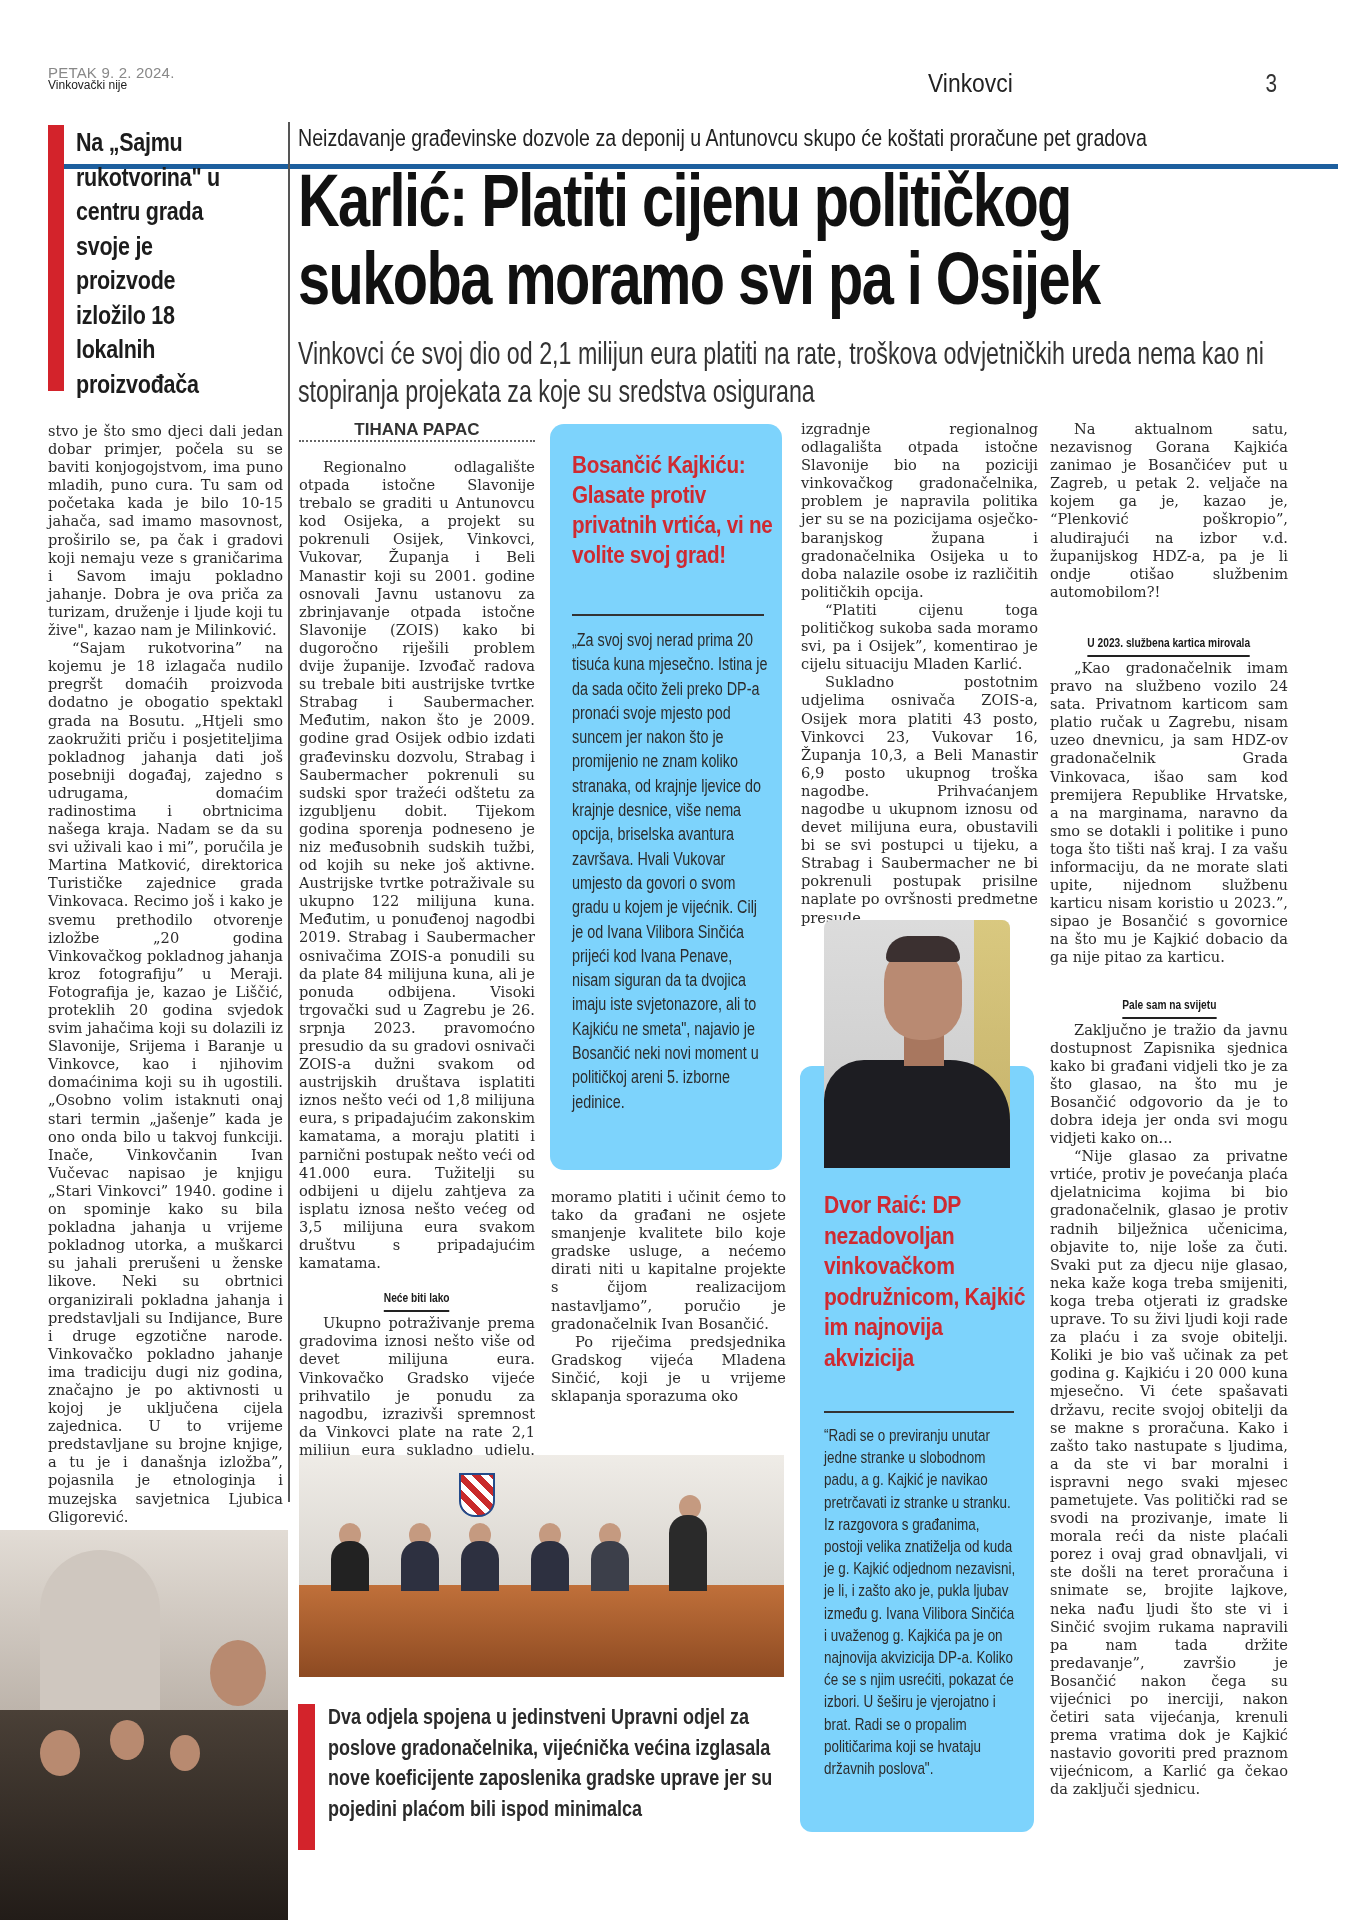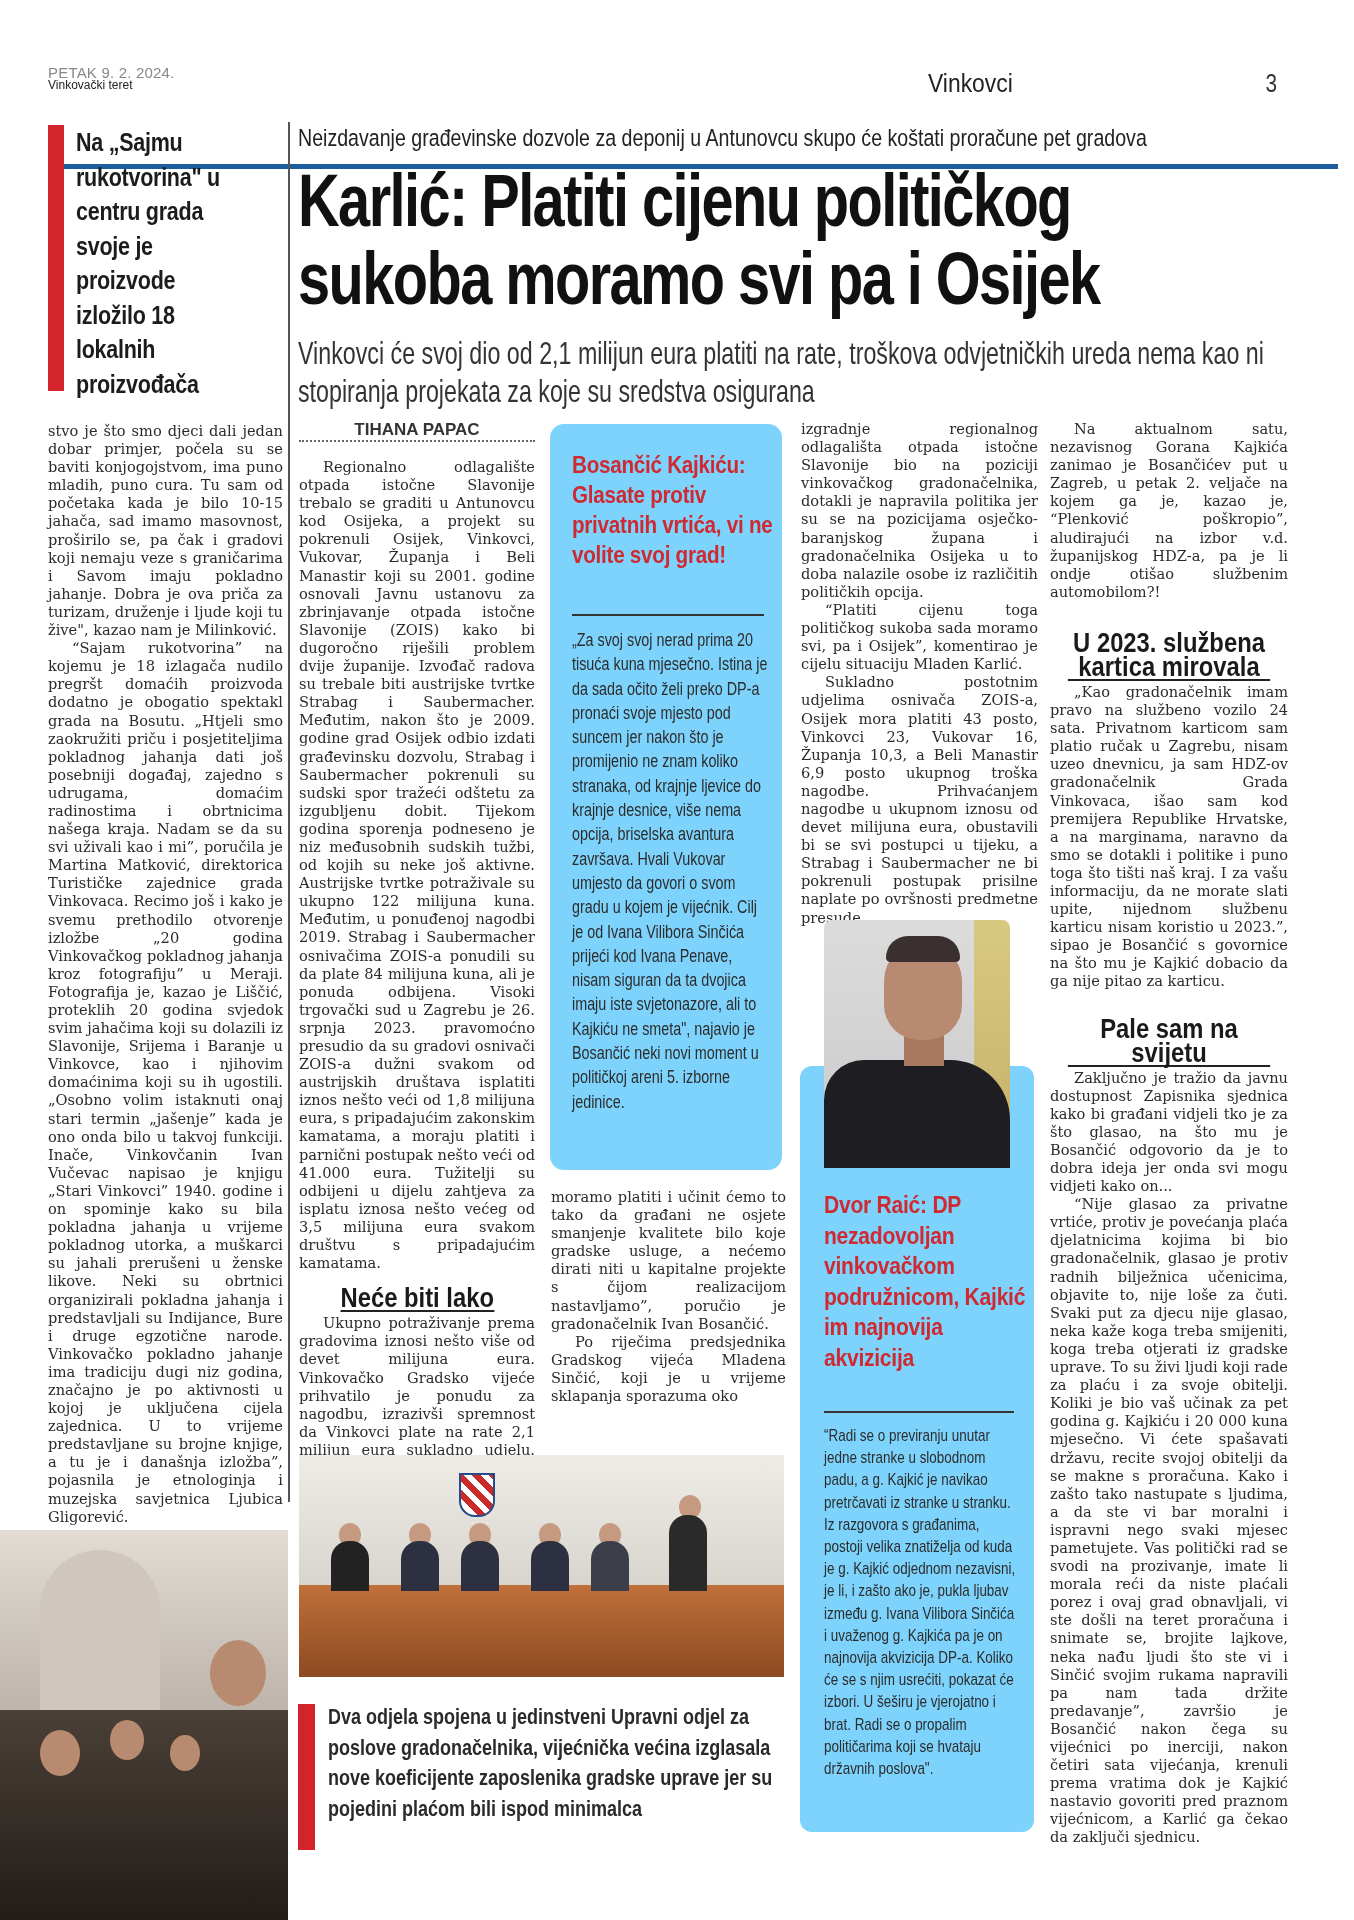"Vinkovački teret" div.paper-name { text: teret -> nije }
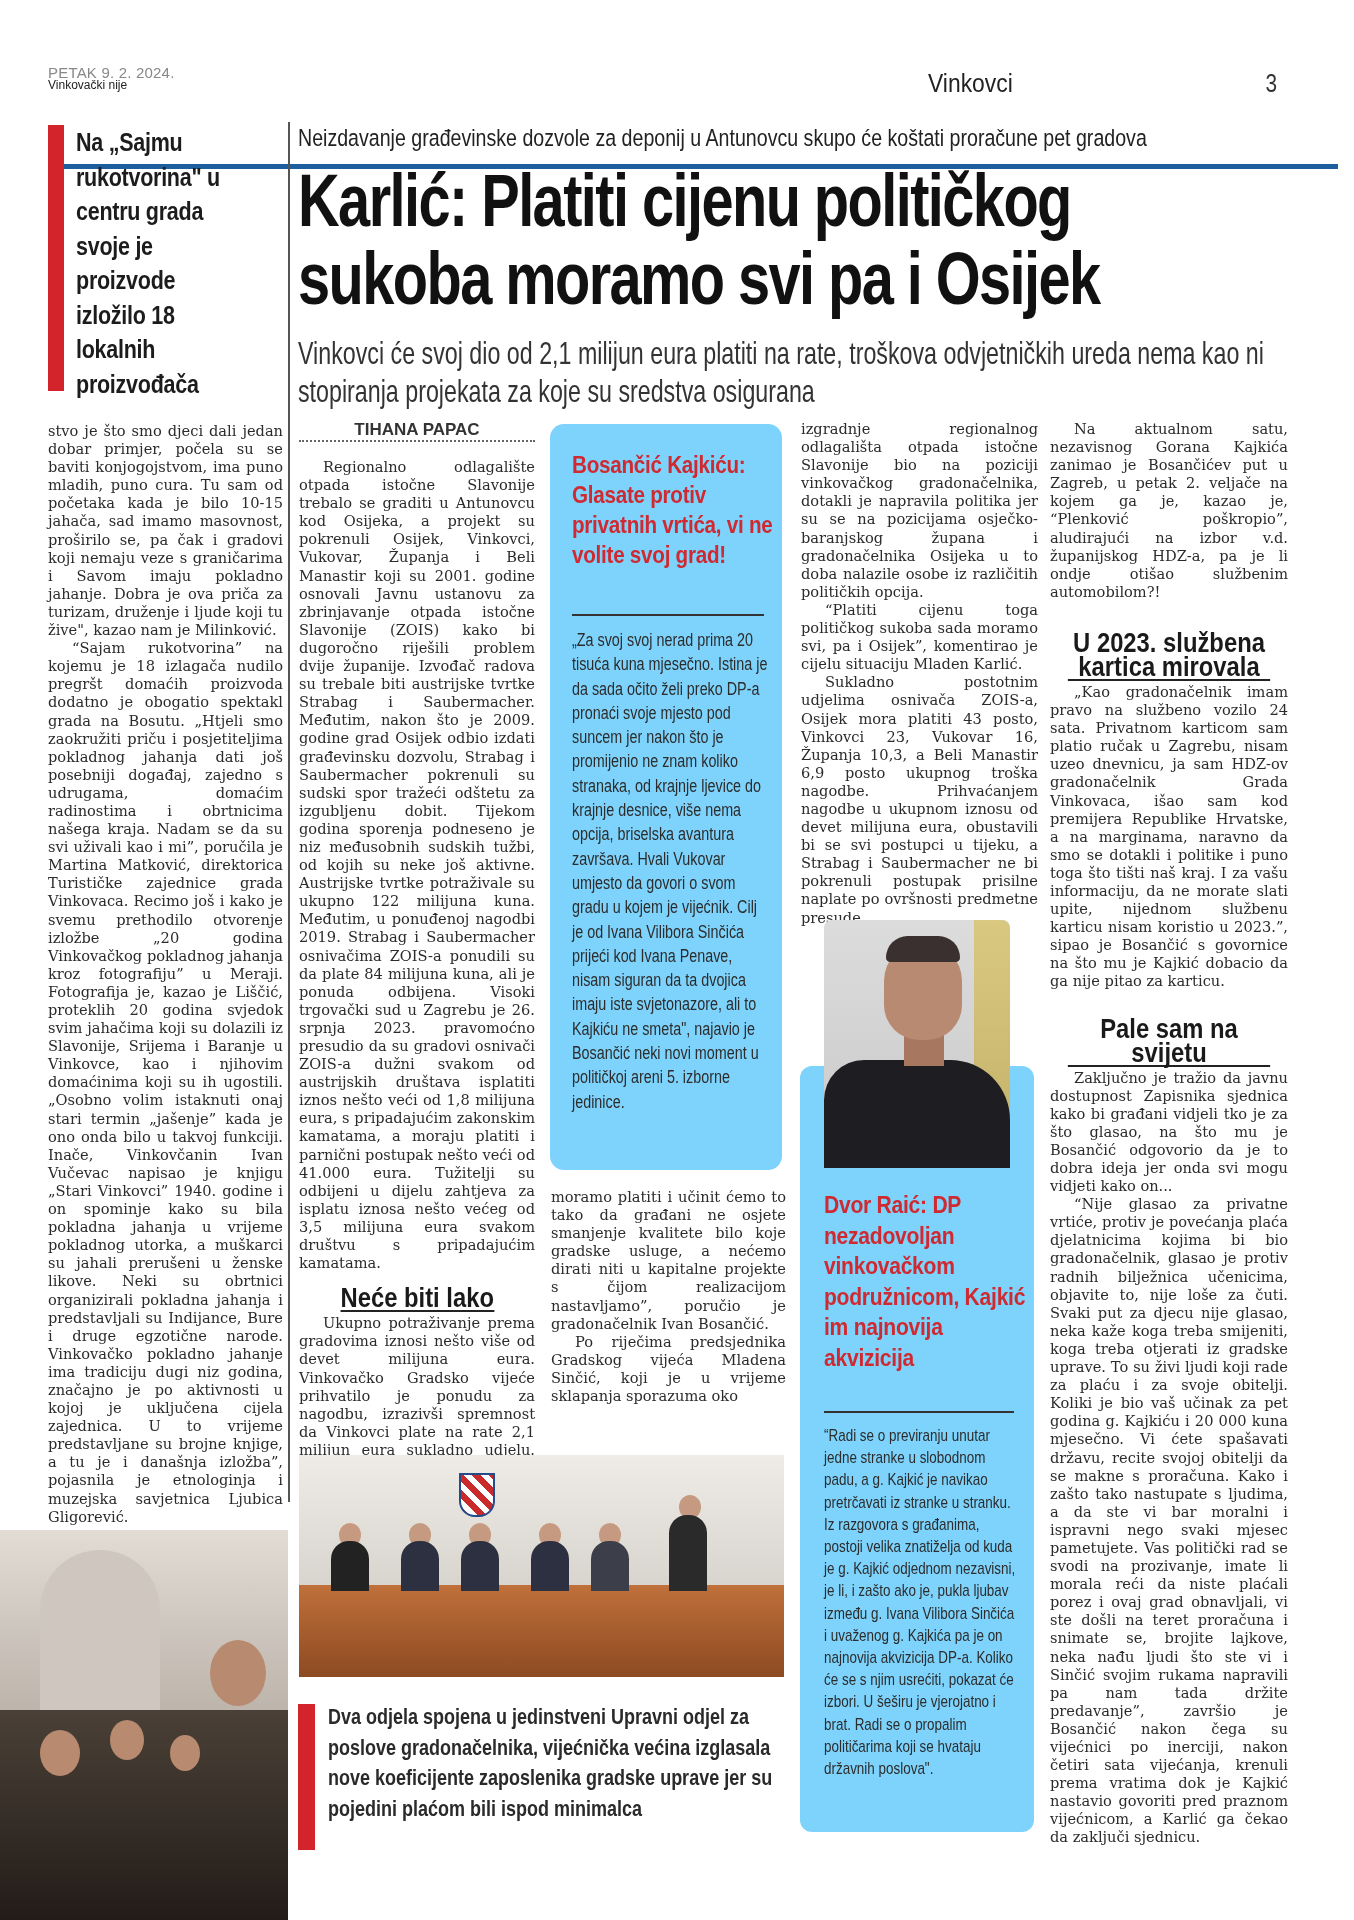"izgradnje regionalnog odlagališta otpada" p { text: dotakli -> problem }
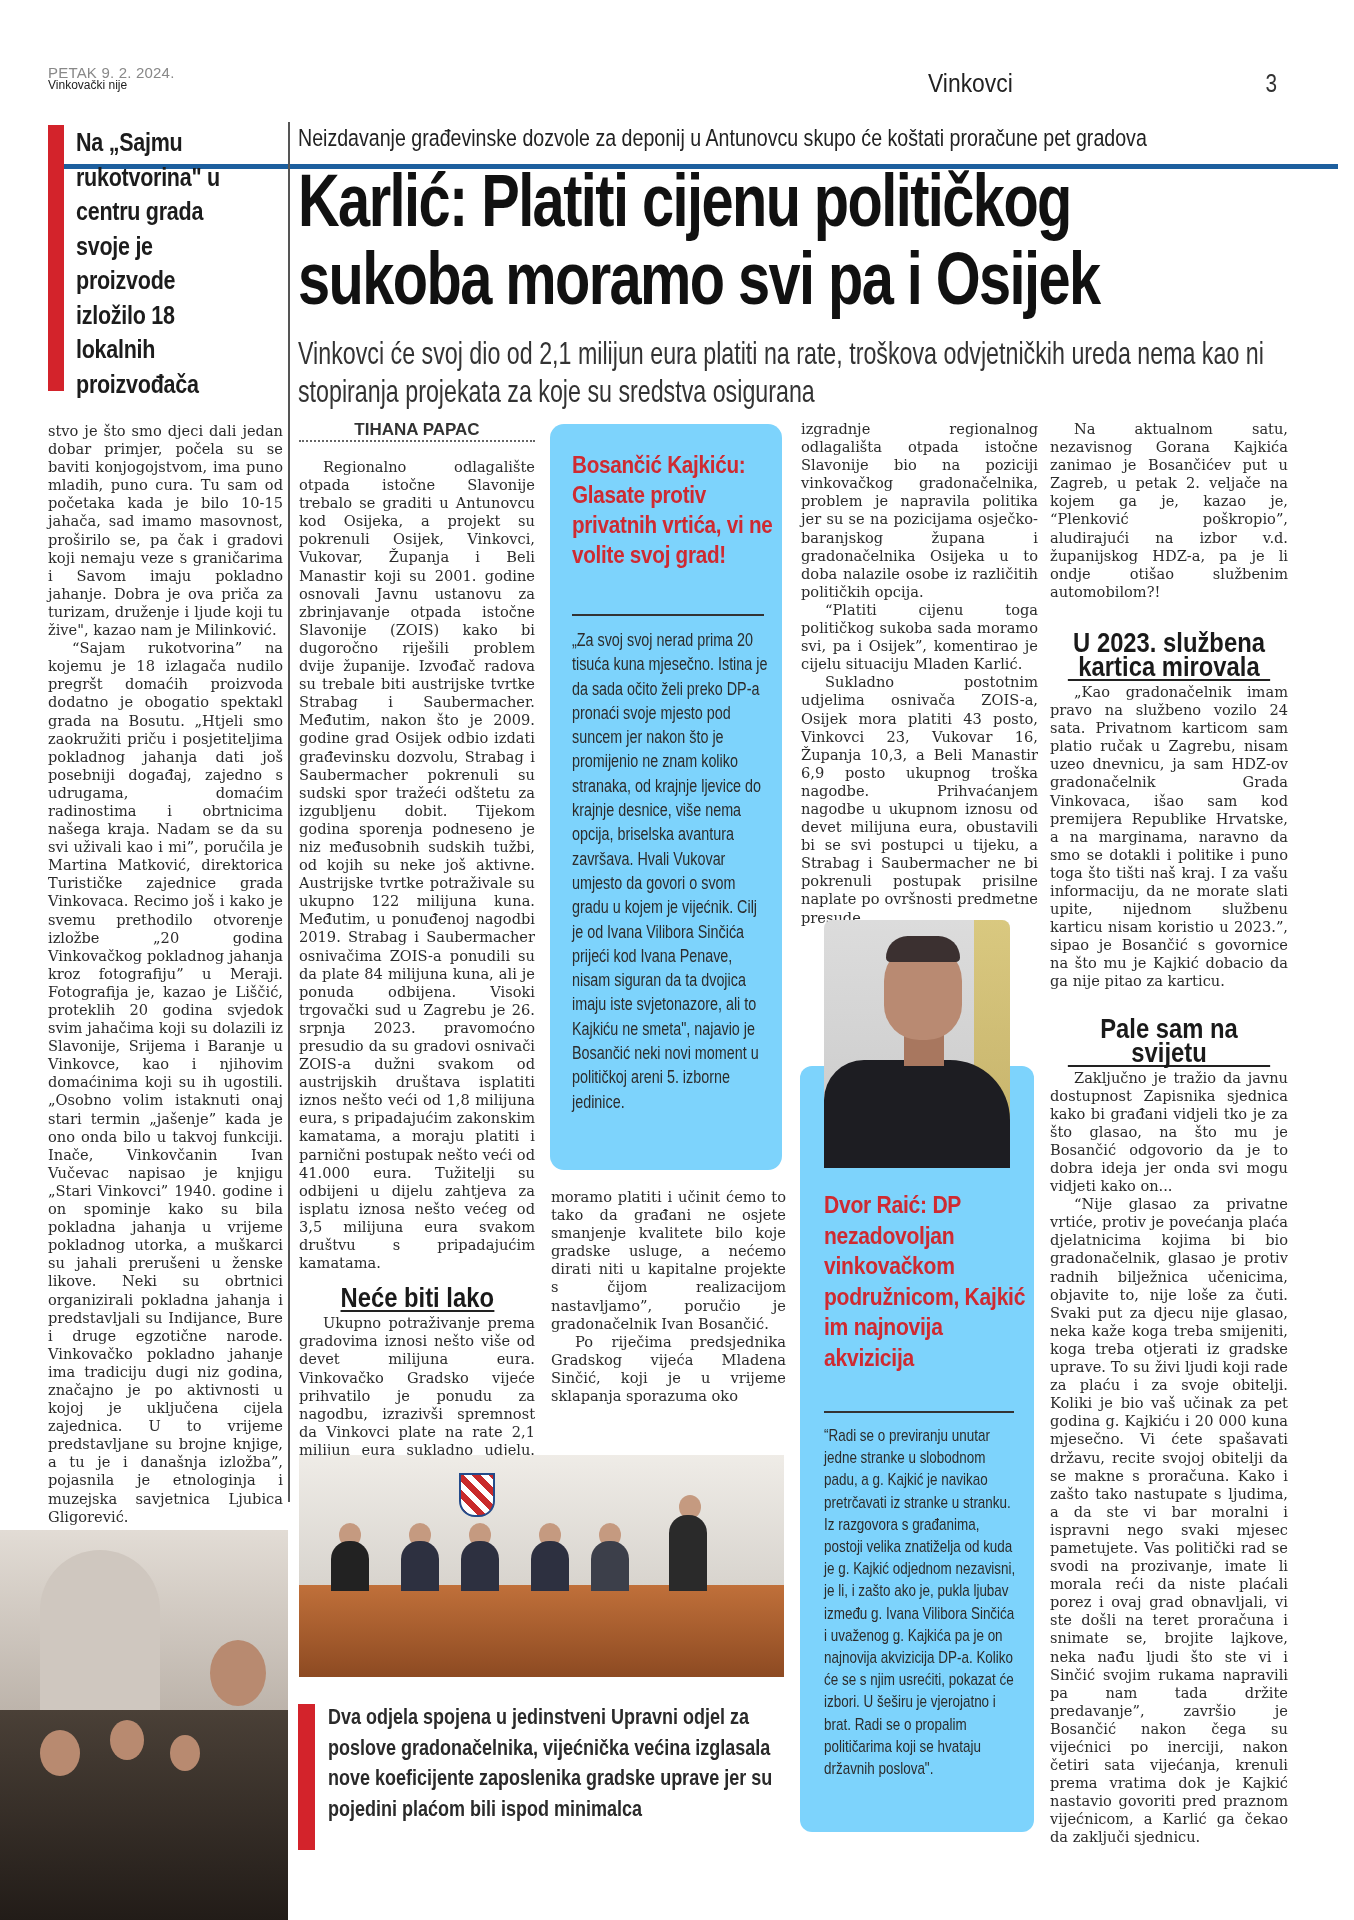"U 2023. službena kartica mirovala" .subhead { font-size: 28px -> 12px }
